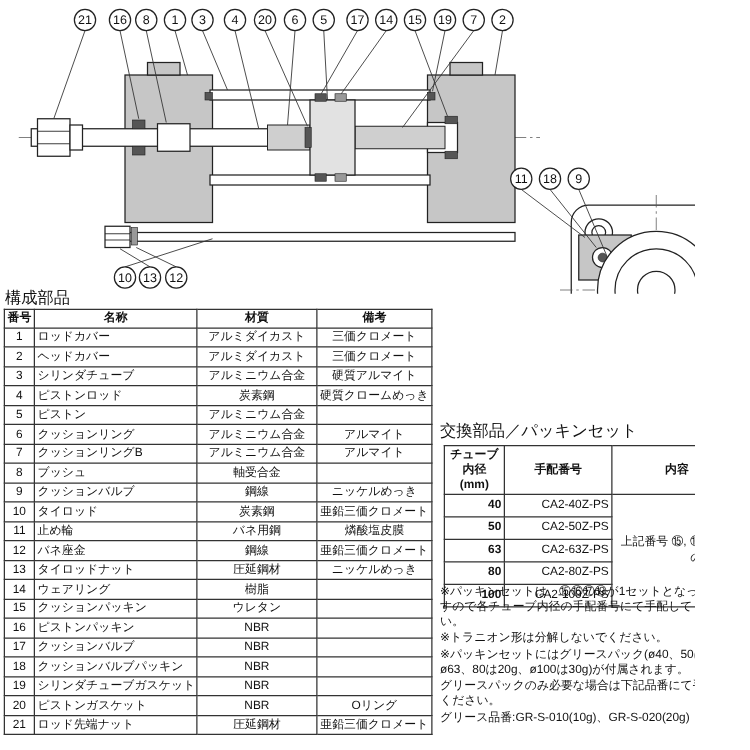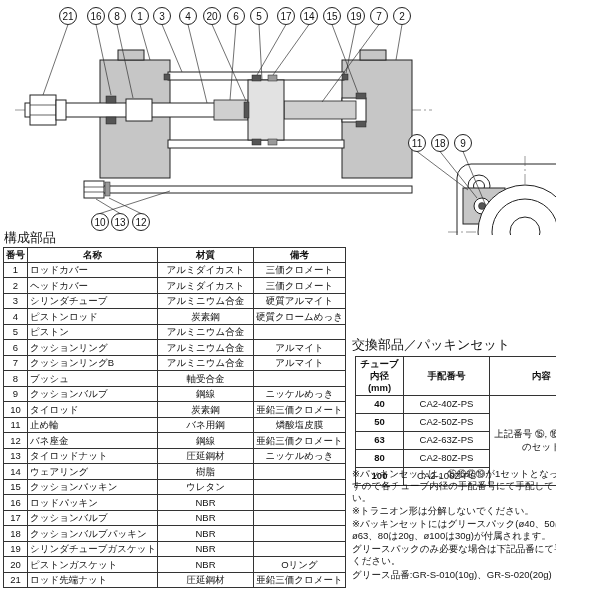"40" .packing-table td { text-align: center -> right }
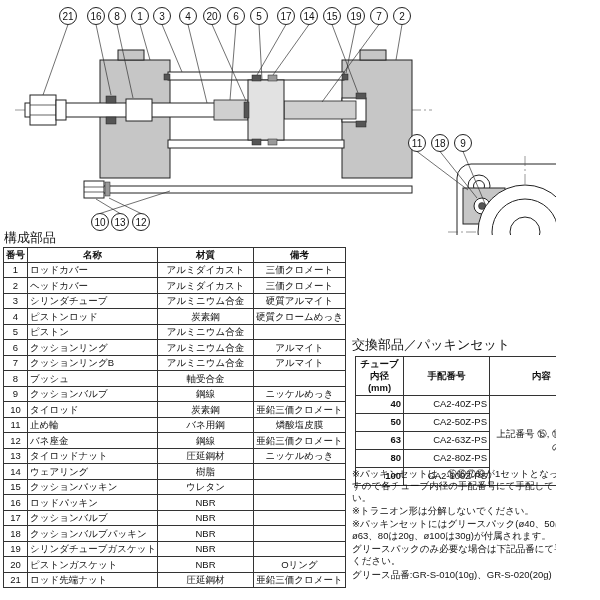"ロッドパッキン" td { text: ロッド -> ピストン }
